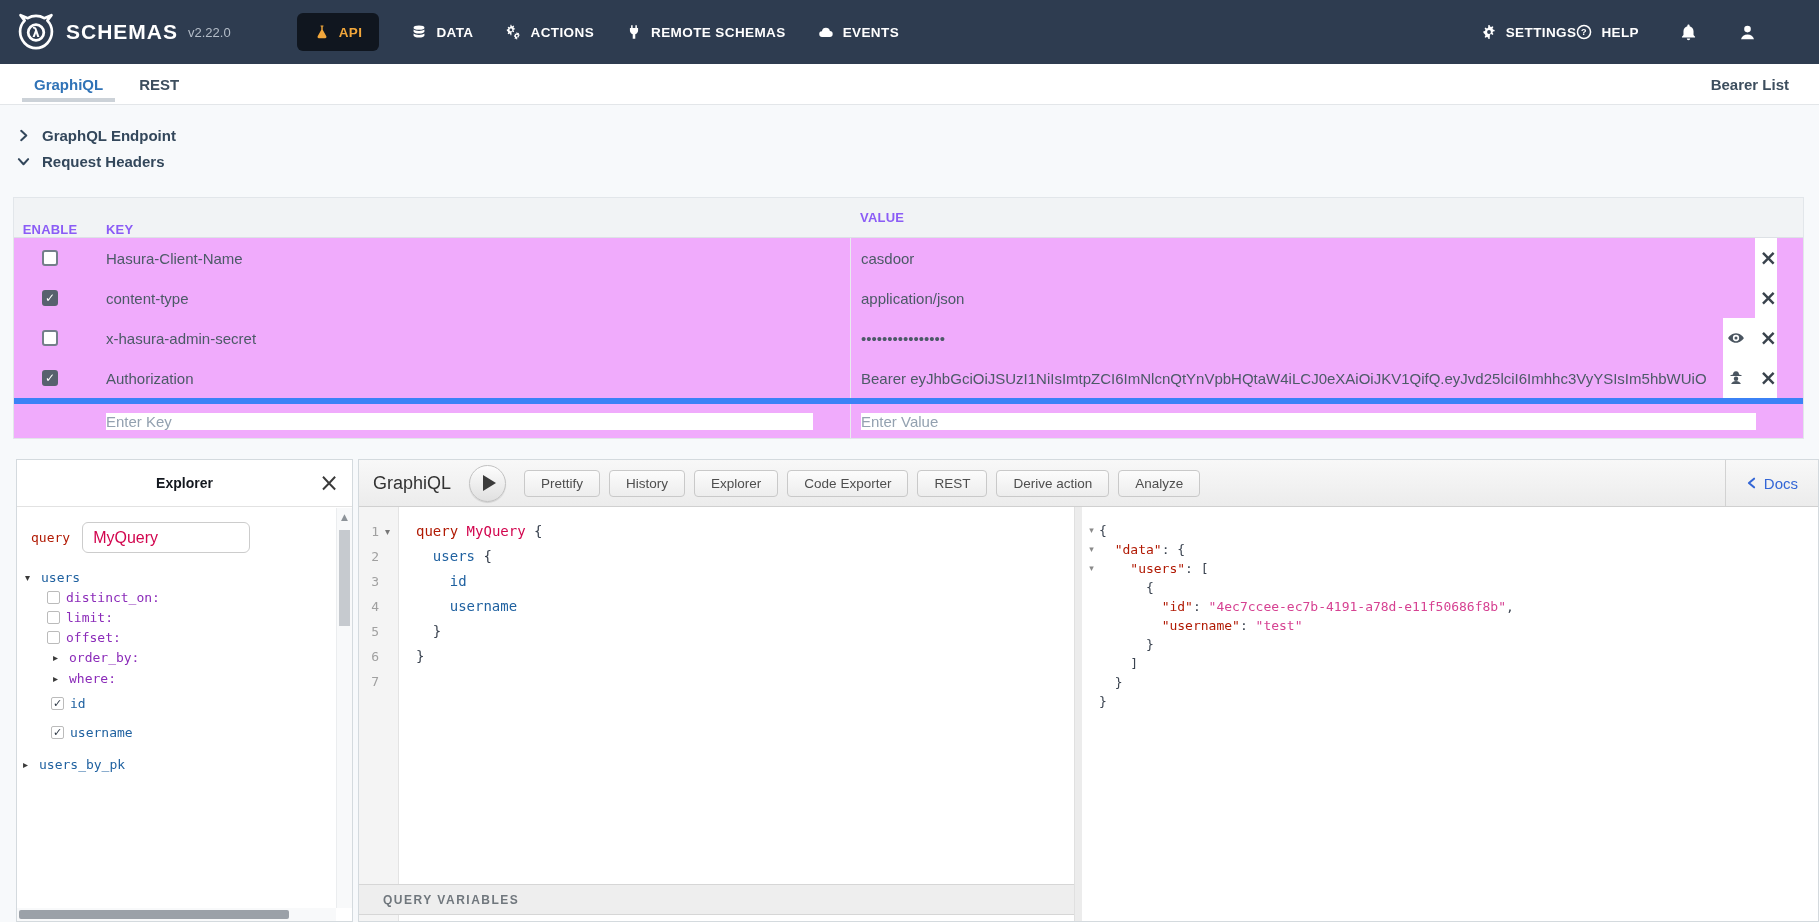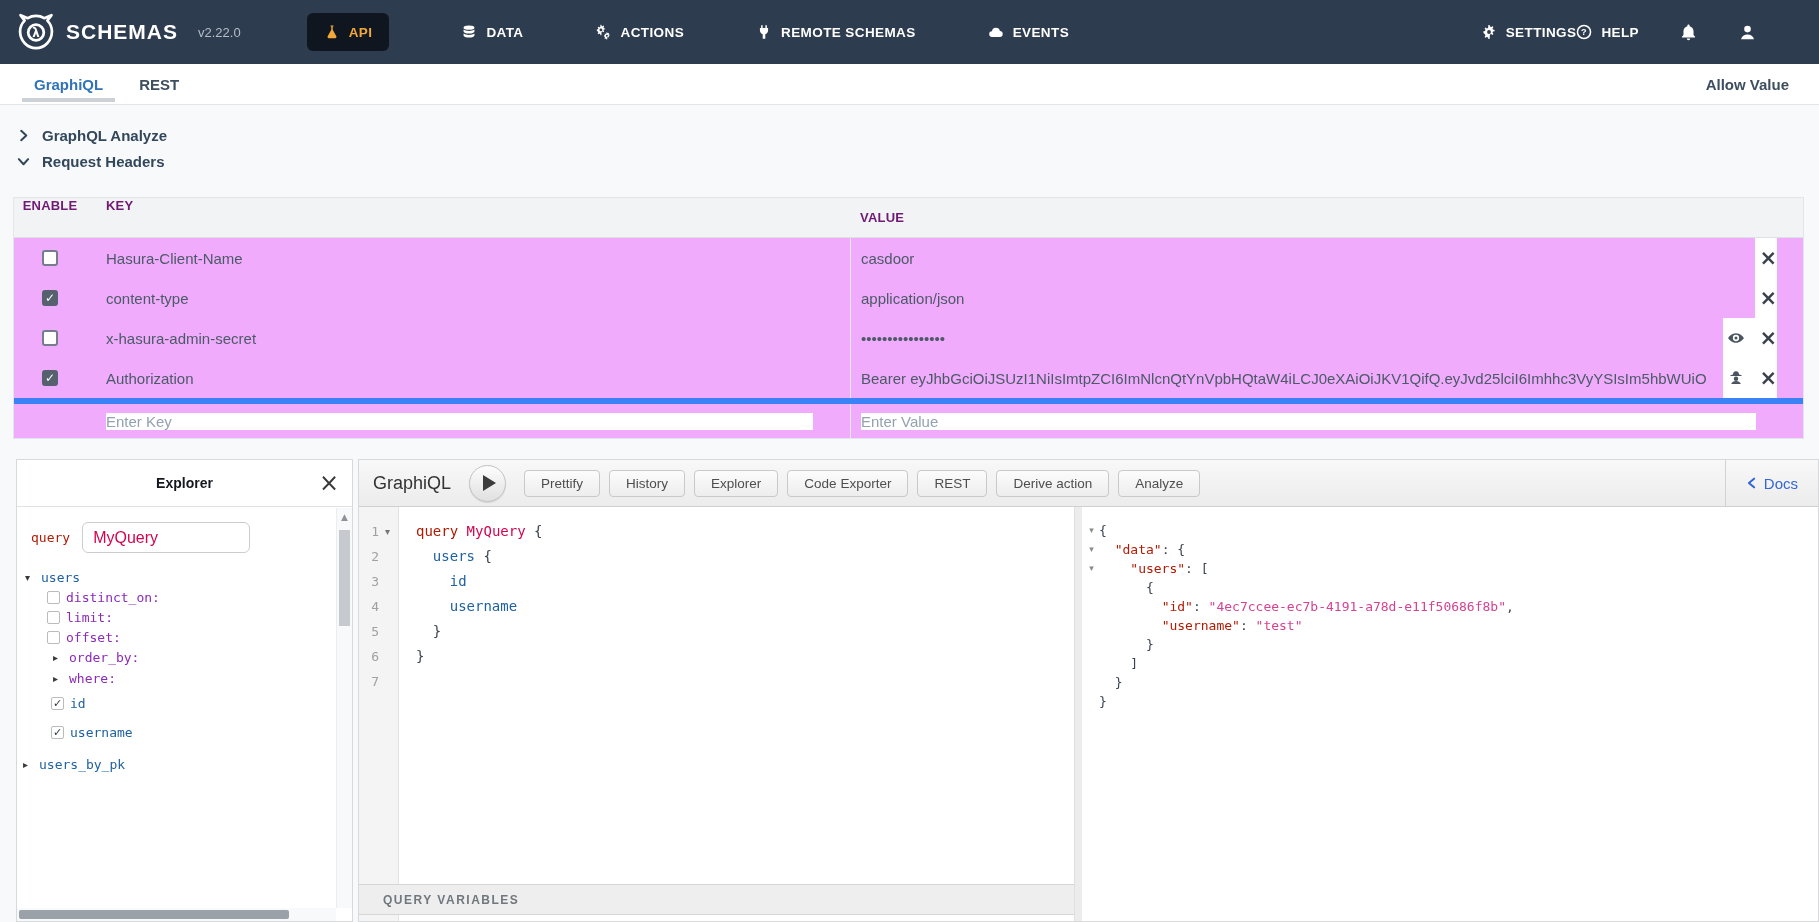"v2.22.0" .version { margin-left: 10px -> none }
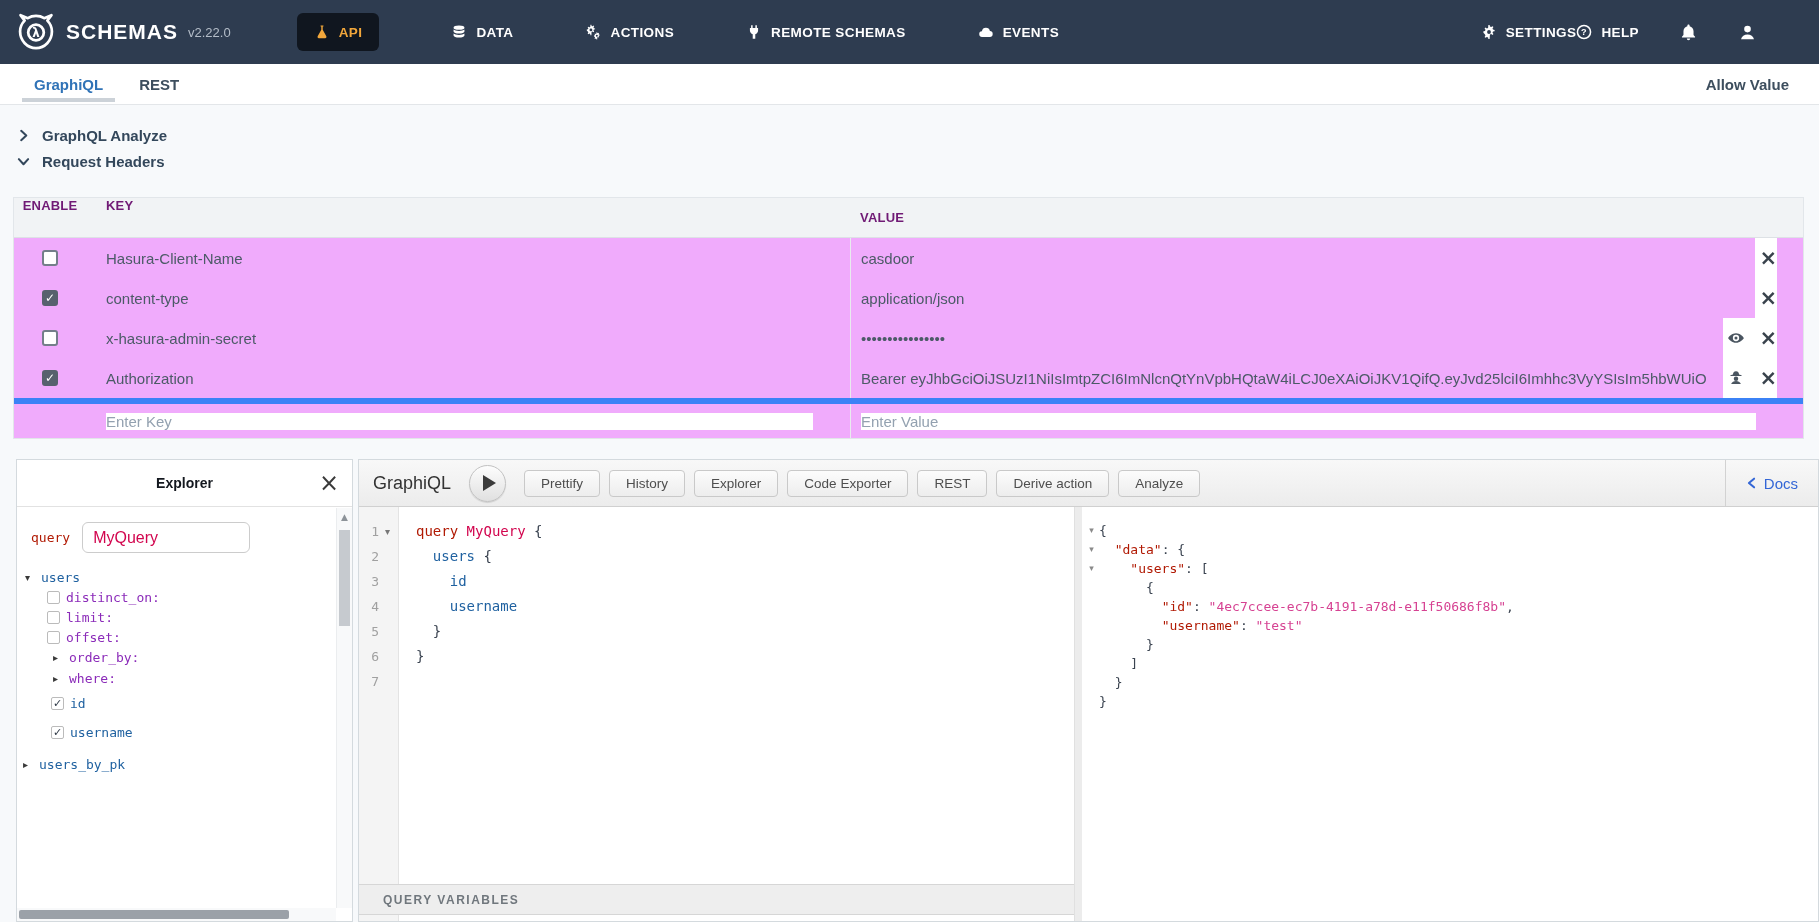"API" .nav-items { gap: 72px -> 32px }
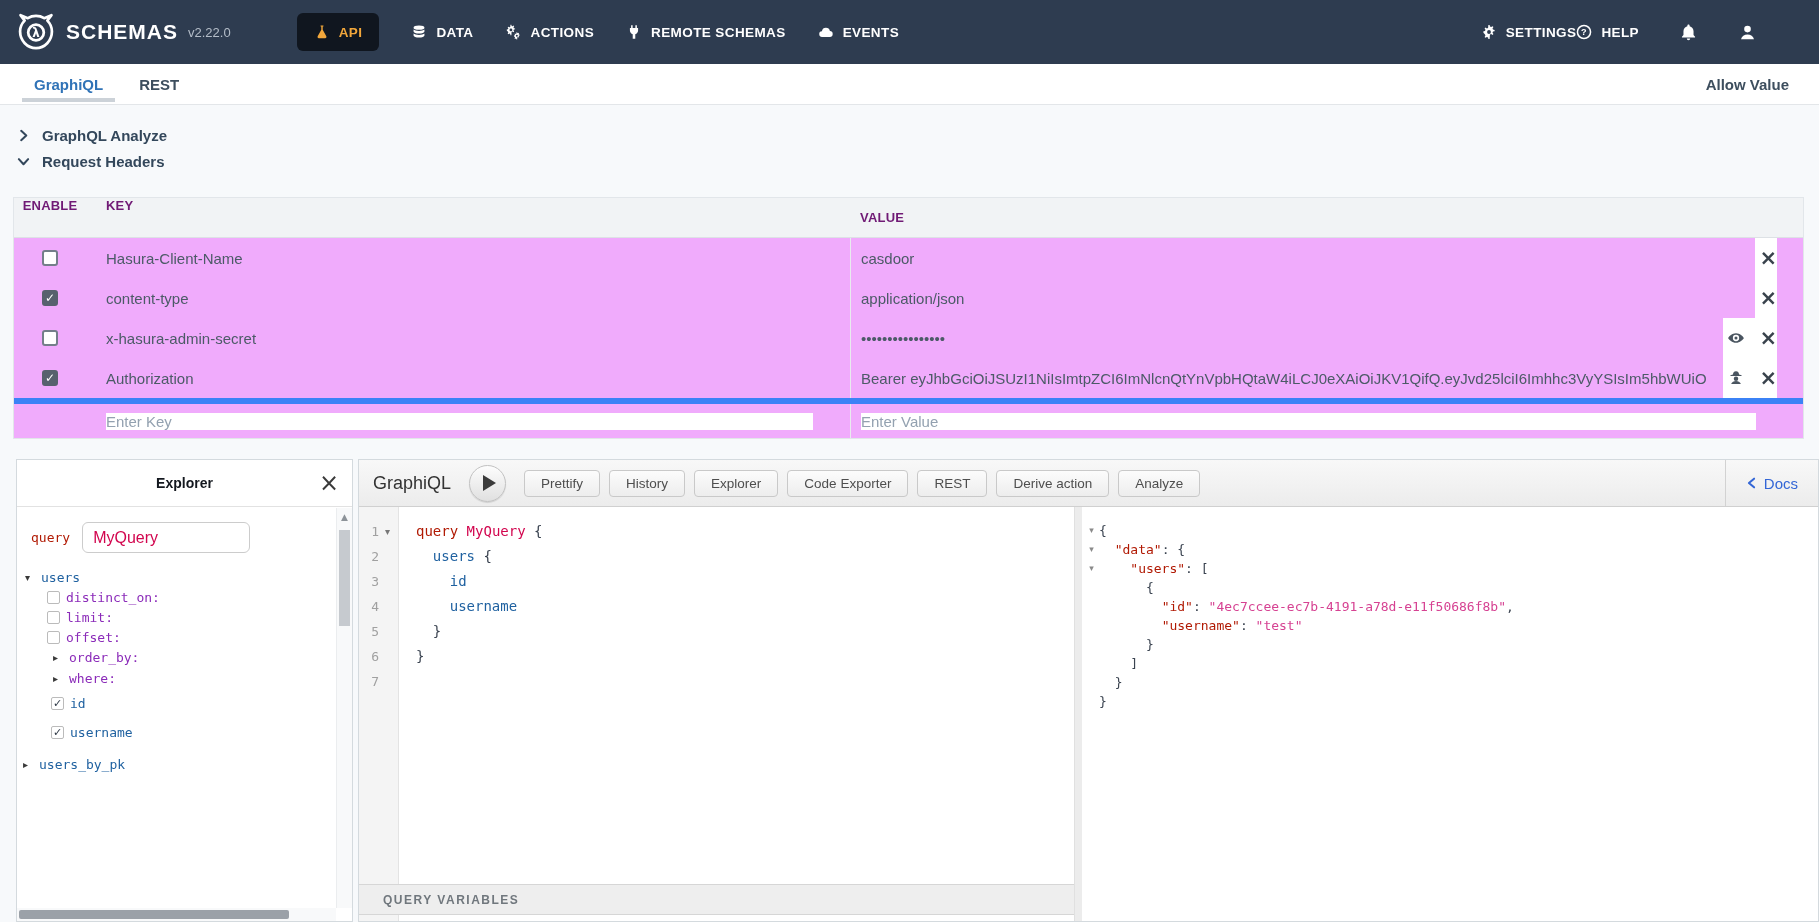"Allow Value" a.allow-list { text: Allow Value -> Bearer List }
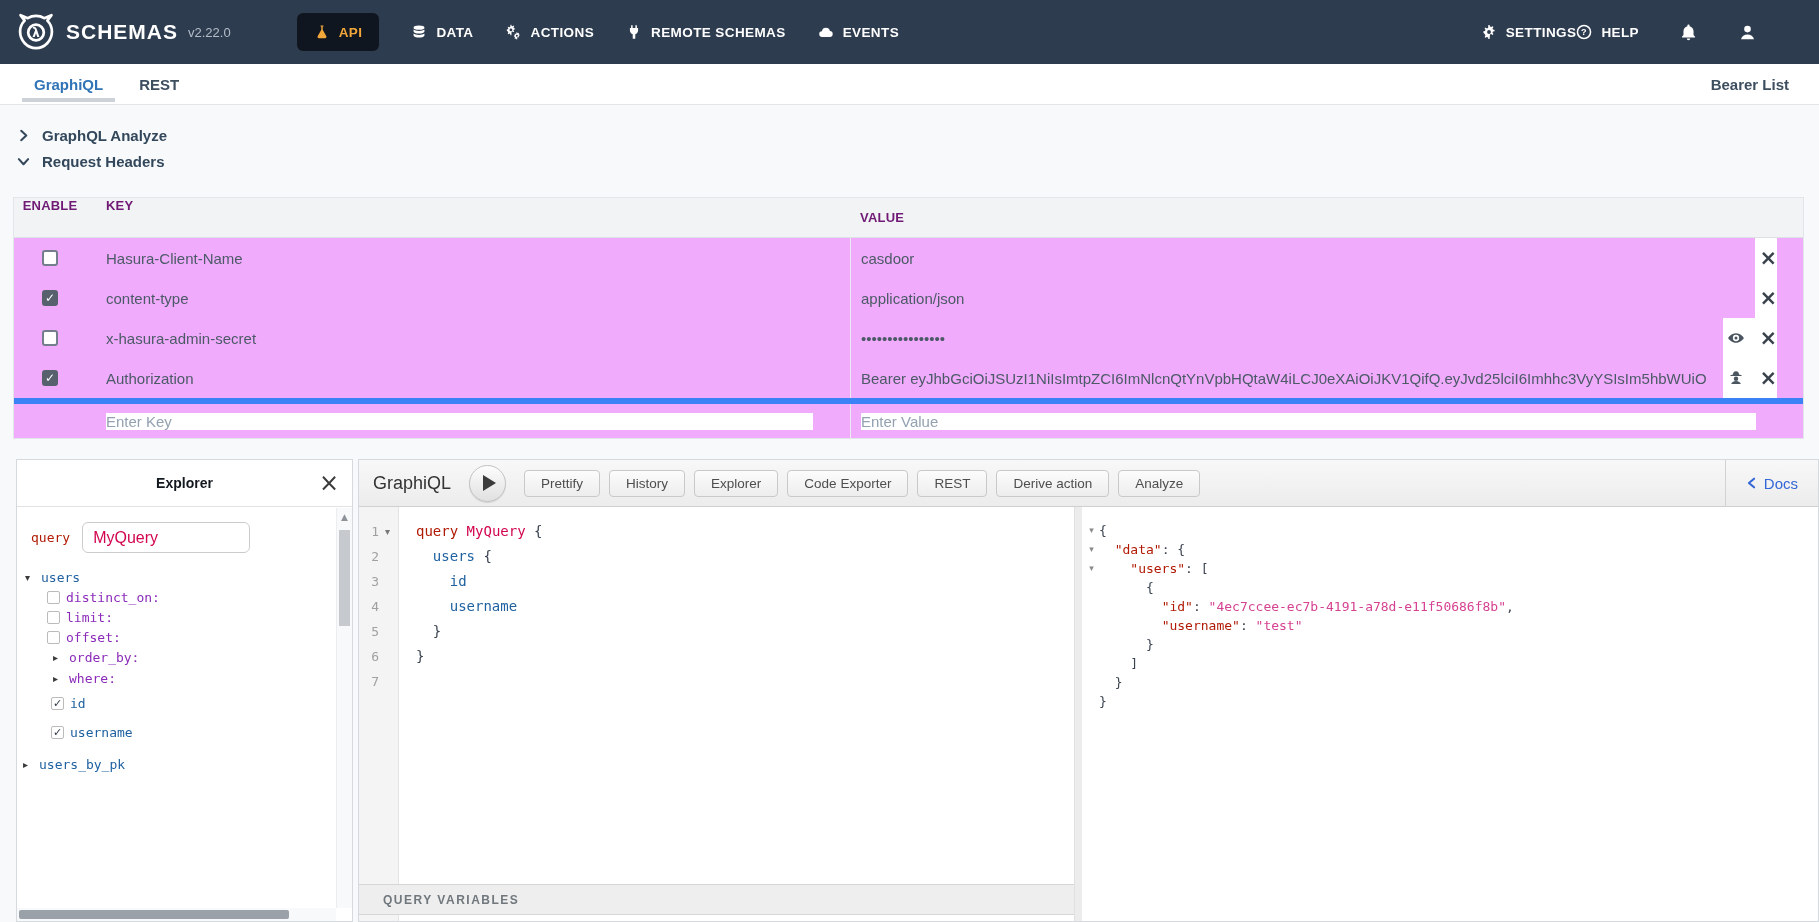"GraphQL Analyze" span { text: Analyze -> Endpoint }
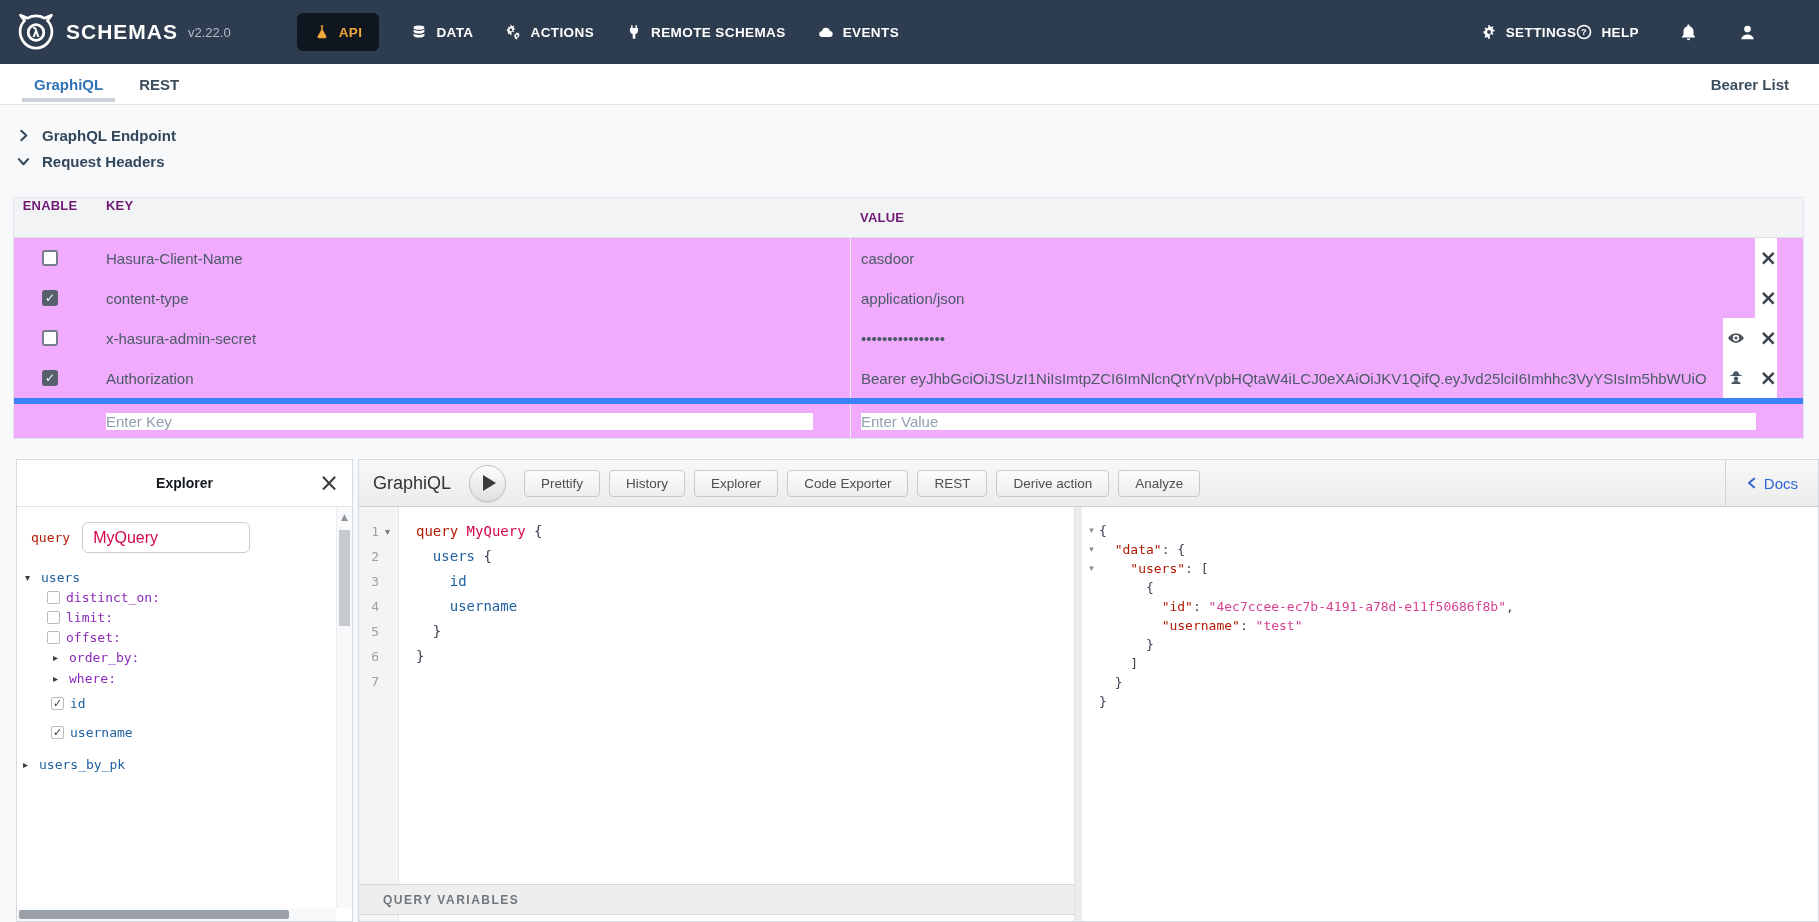"ENABLE" .thead { align-items: flex-start -> flex-end; color: #701a75 -> #8b5cf6 }
